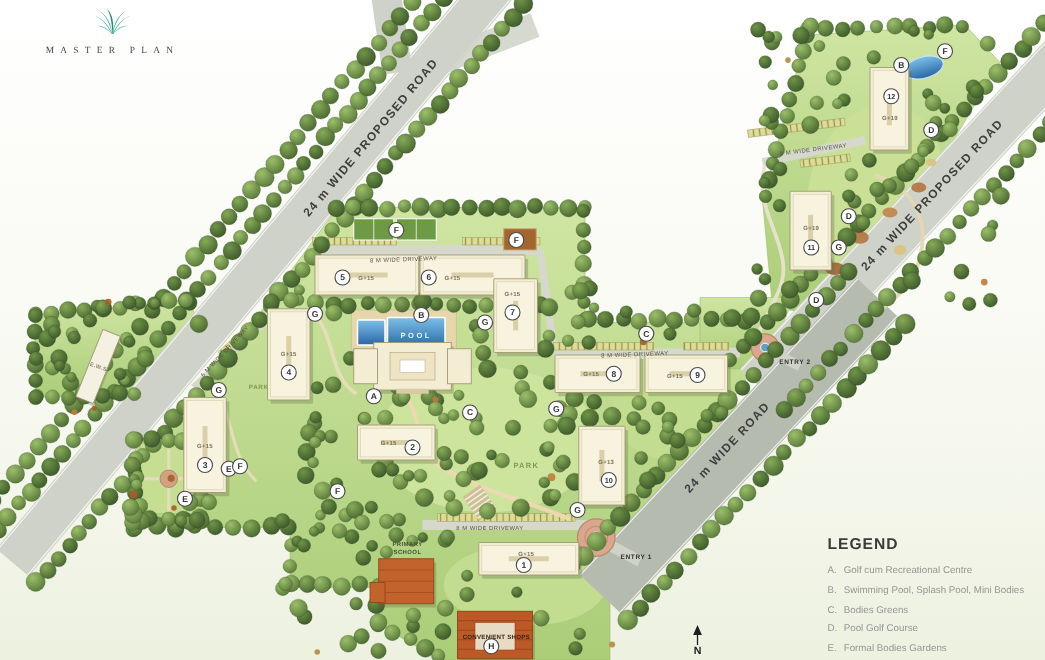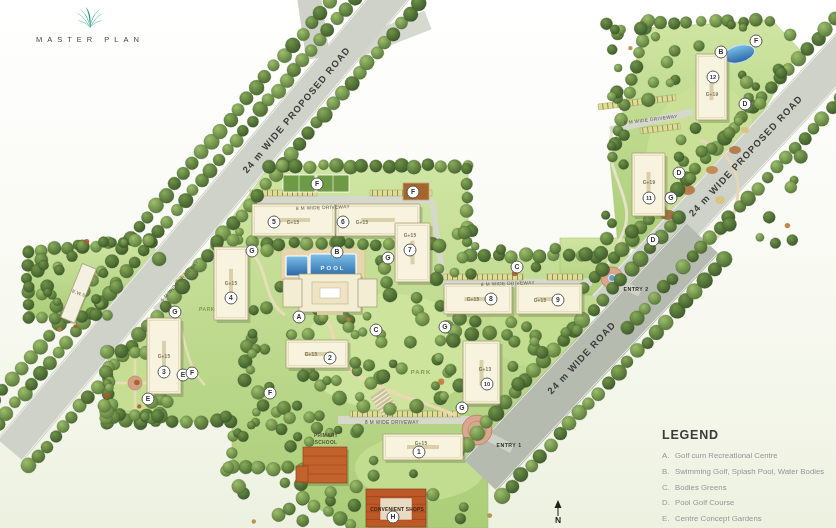"MASTER PLAN" .logo-sub { font-family: none -> Liberation Serif, serif }
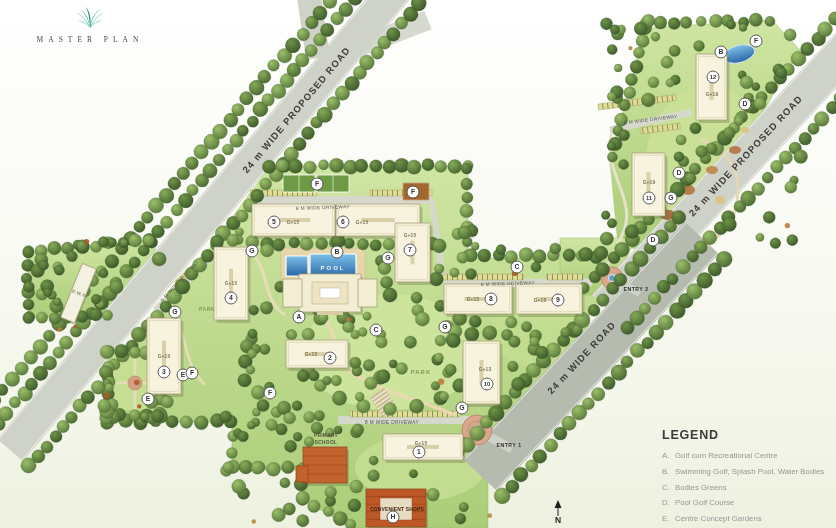"Swimming Golf, Splash Pool, Water" span { text: Golf, Splash Pool, Water -> Pool, Splash Pool, Mini }
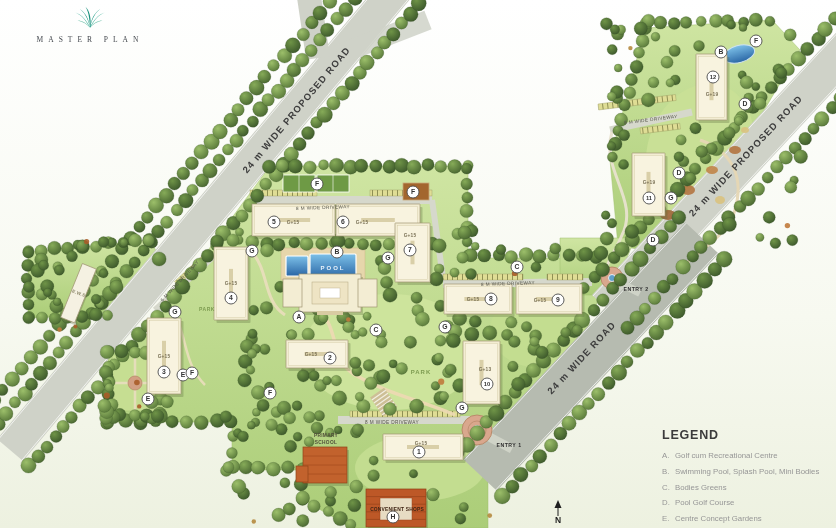"Centre Concept Gardens" span { text: Centre Concept -> Formal Bodies }
